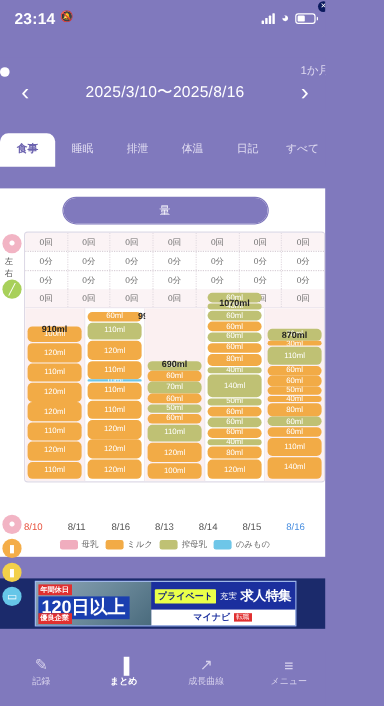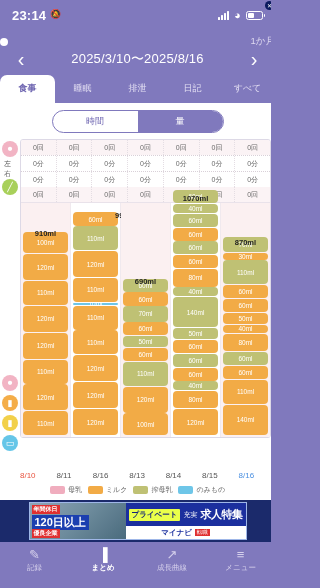"23:14" .app { gap: none -> 18px }
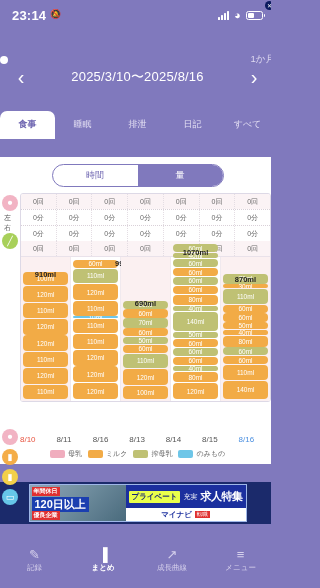"体温" div.tab { html: none -> <div>体温</div> }
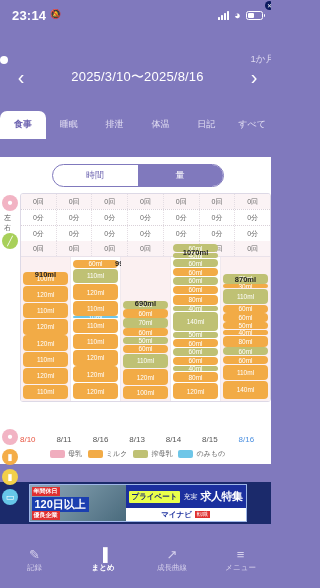"時間" div { html: <div>時間</div> -> none }
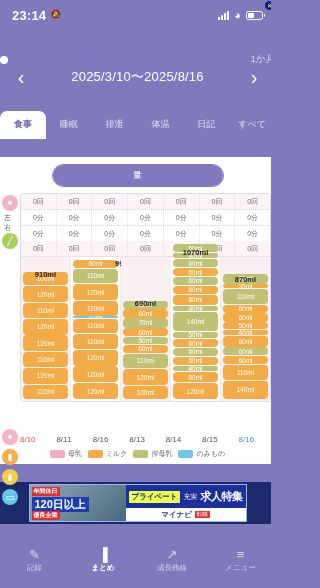"120日以上" .adtag.t2 { font-size: 11px -> 15px }
